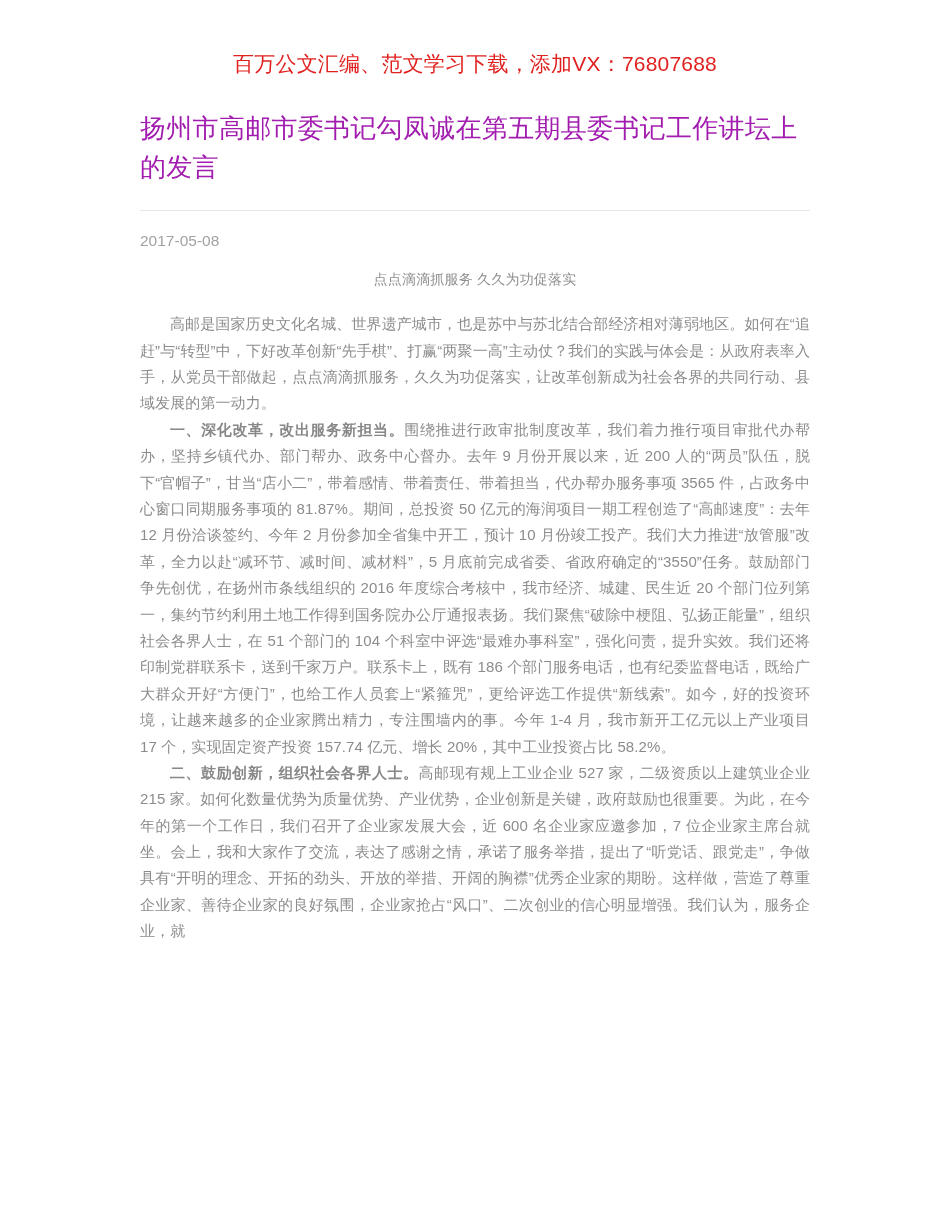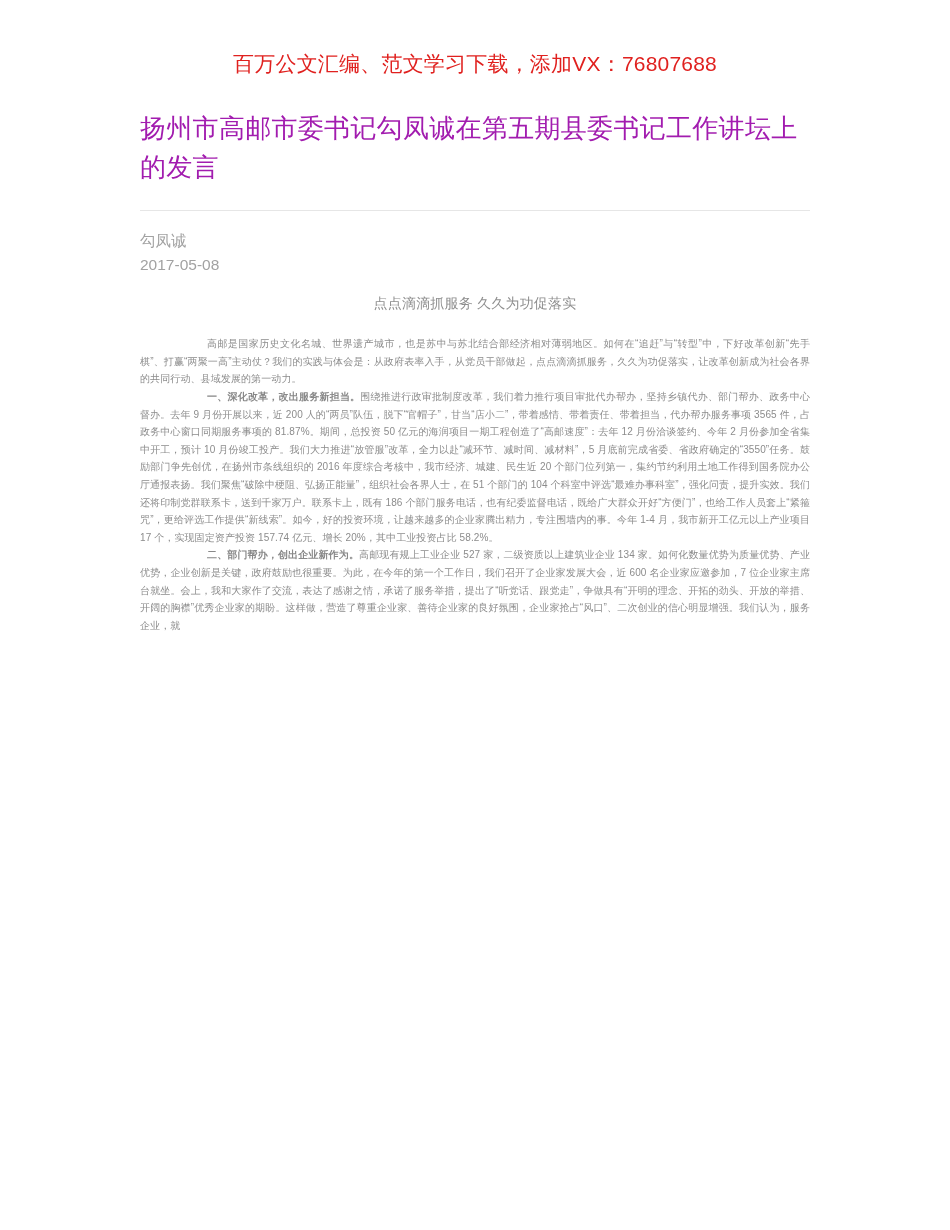"勾凤诚" span.meta-line { html: <span>勾凤诚</span> -> none }
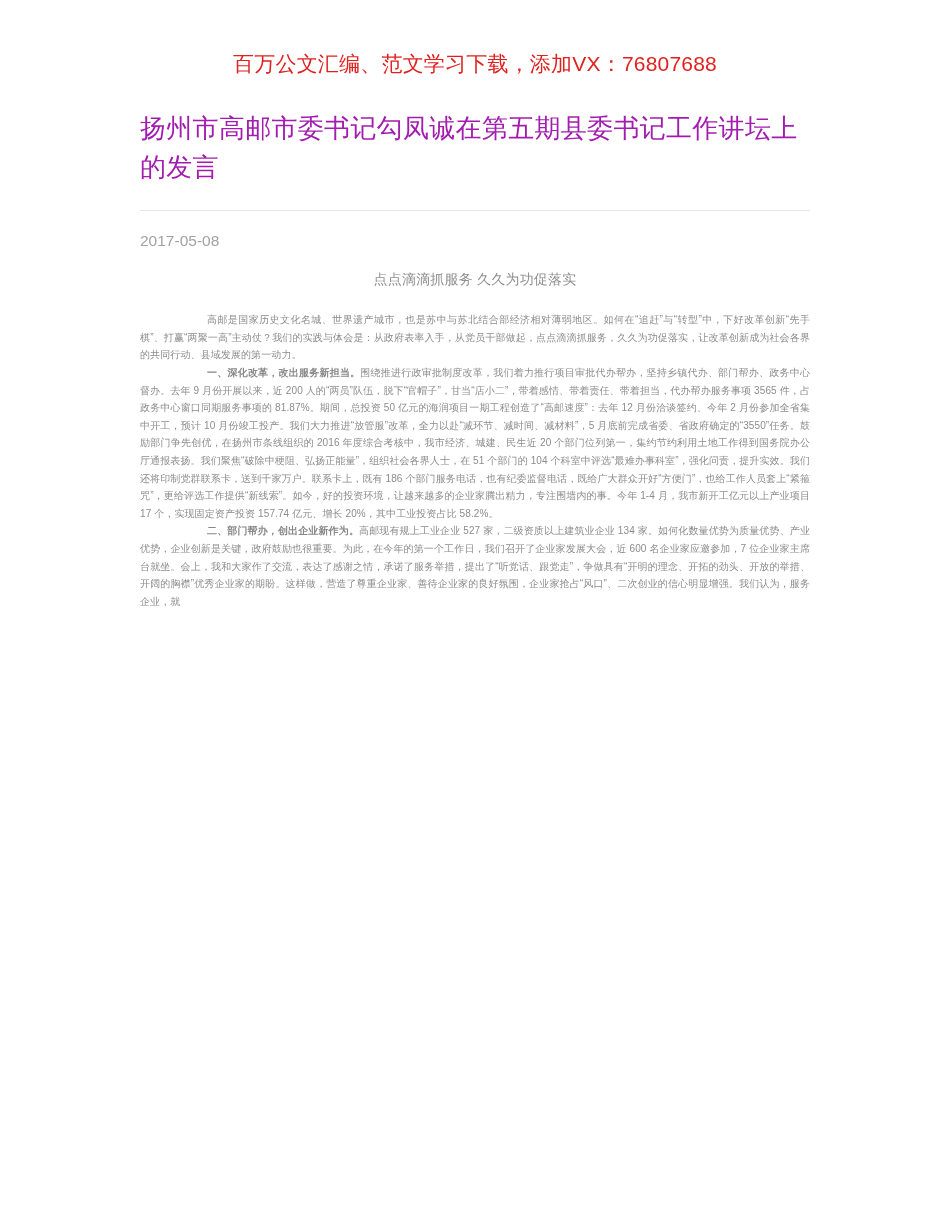"高邮是国家历史文化名城、世界遗产城市，也是苏中与苏北结合部经济相对薄弱地区。如何" .para { font-size: 10px -> 15px }
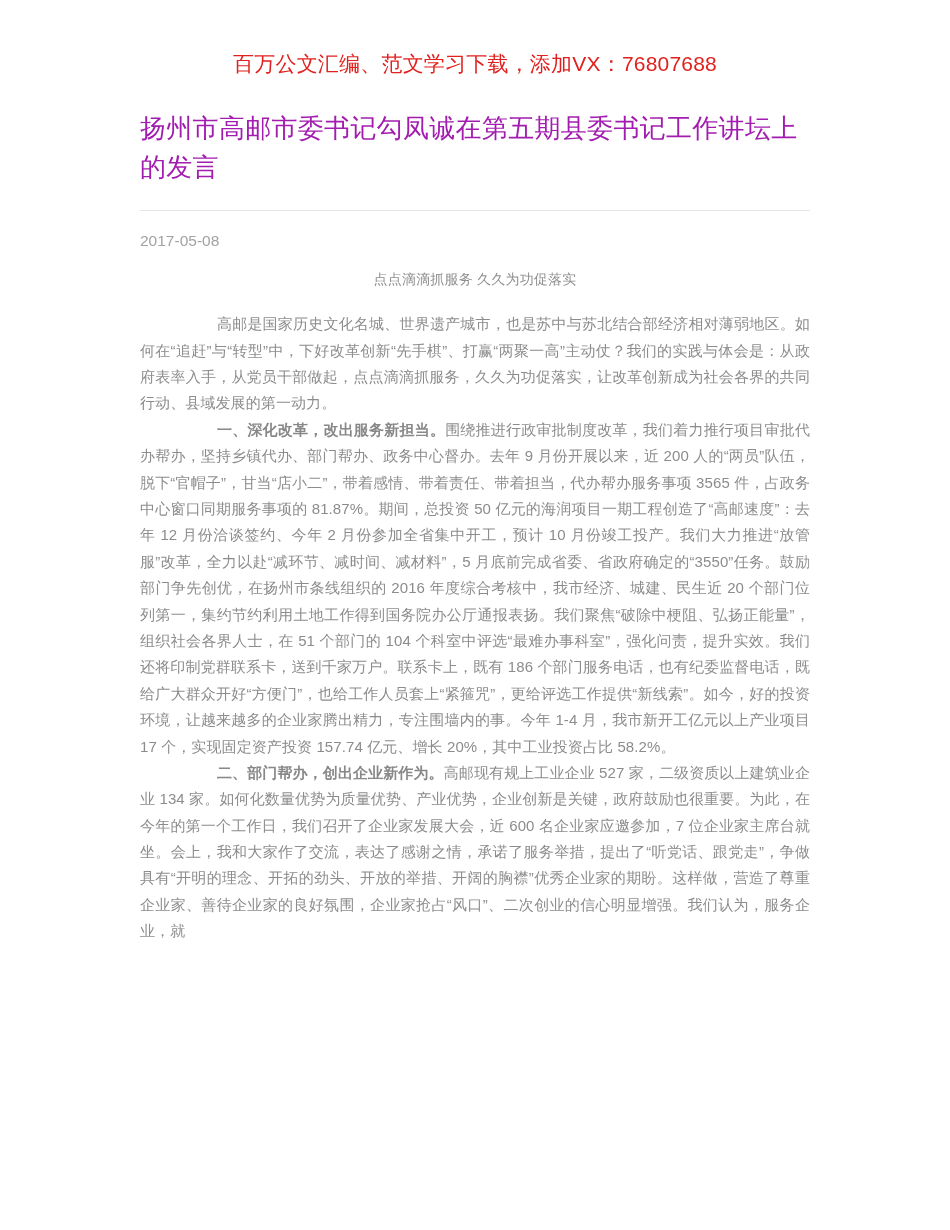"一、深化改革，改出服务新担当。" .lead { margin-left: 47px -> none }
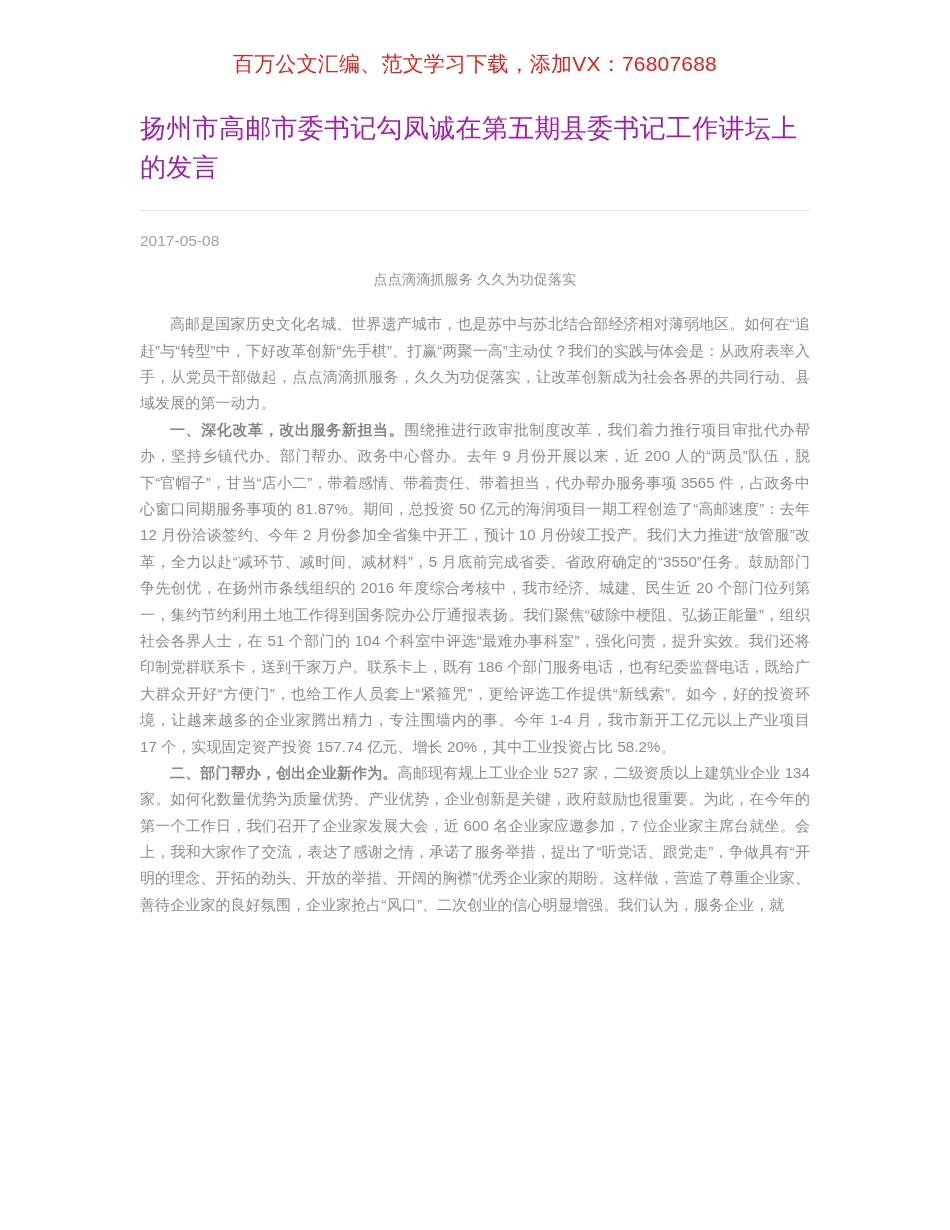"二、部门帮办，创出企业新作为。" span.lead { text: 部门帮办，创出企业新作为 -> 鼓励创新，组织社会各界人士 }
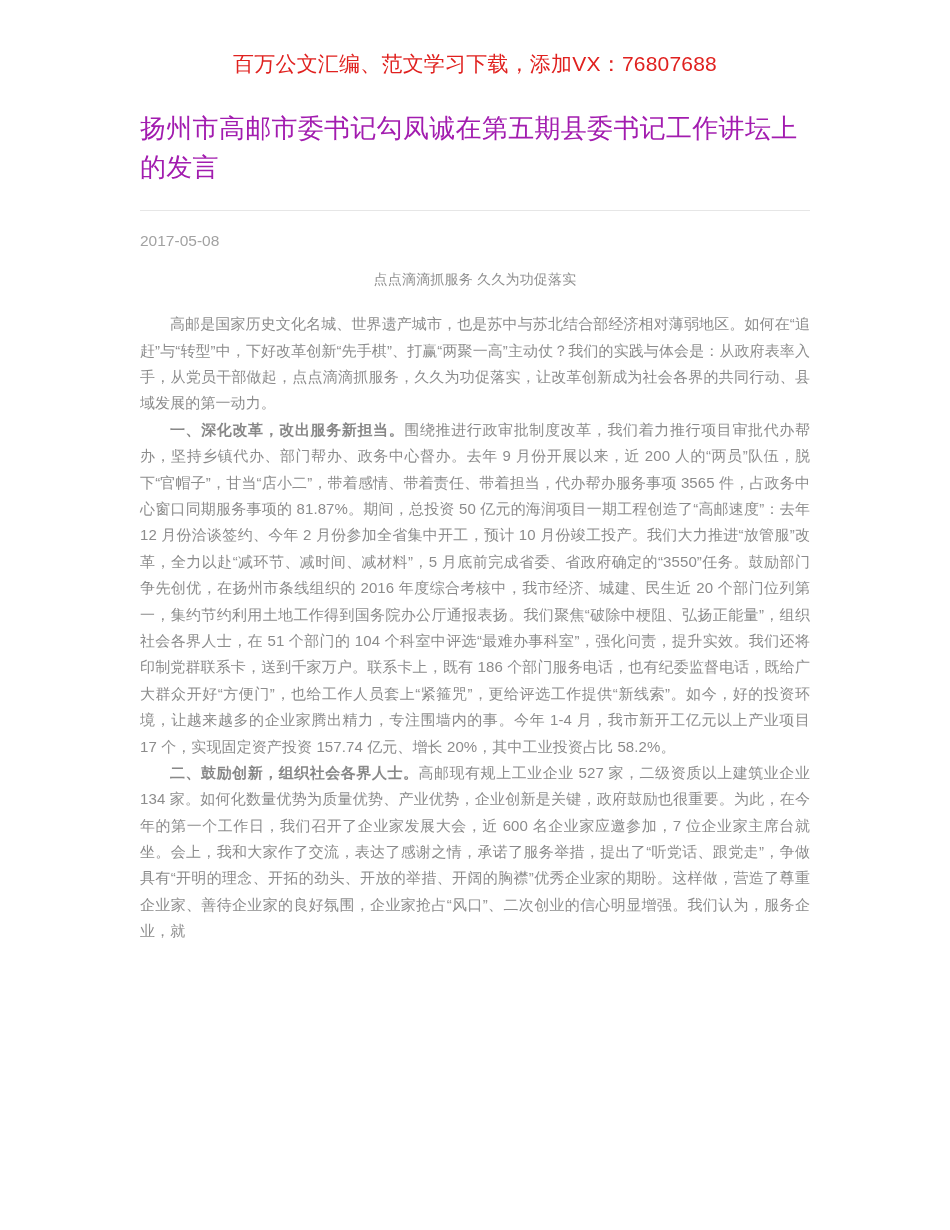"高邮现有规上工业企业 527 家，二级资质以上建筑业企业 134" span { text: 134 -> 215 }
